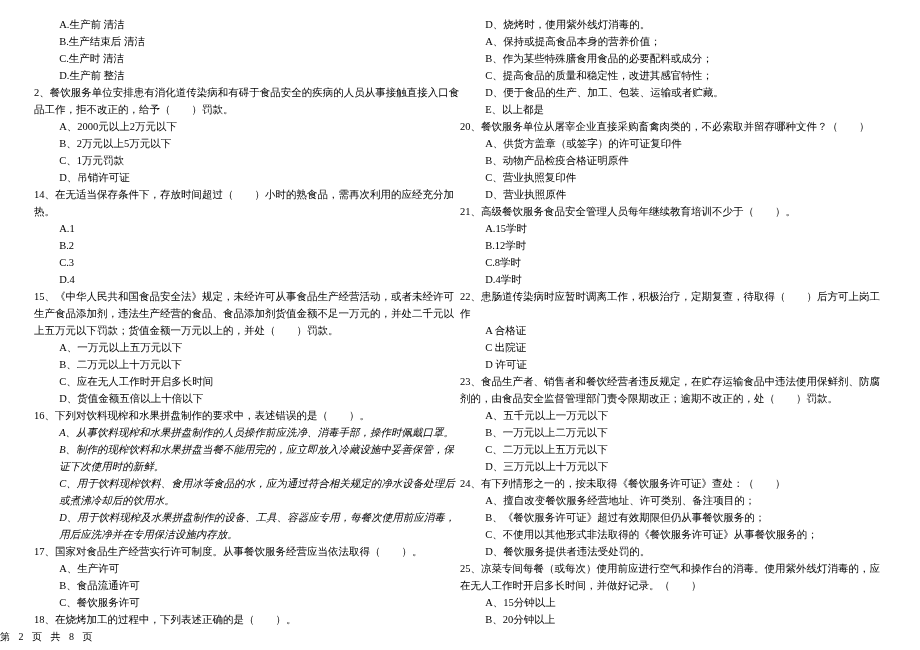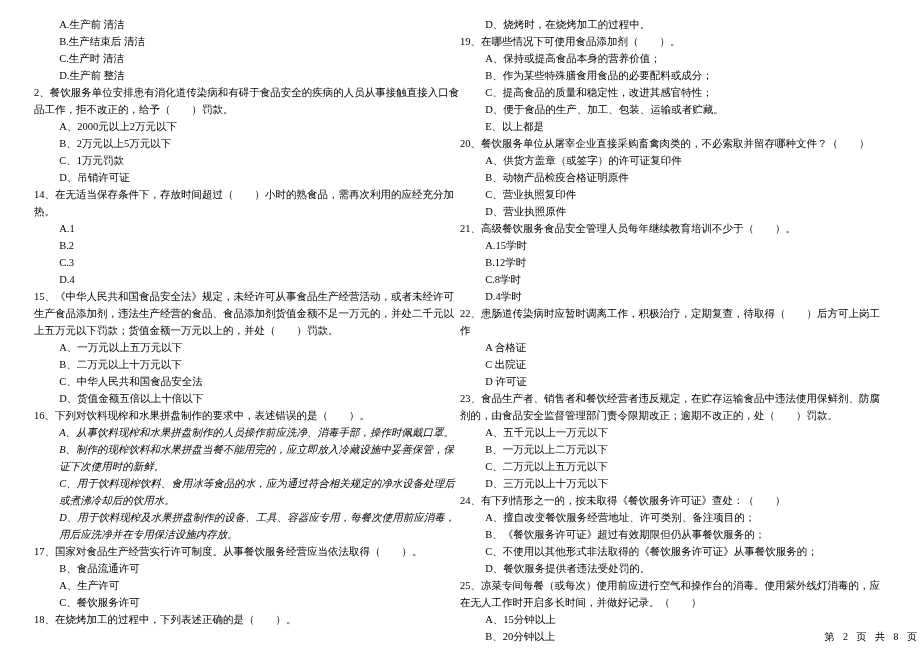"D、烧烤时，在烧烤加工的过程中。" div.opt { text: 在烧烤加工的过程中 -> 使用紫外线灯消毒的 }
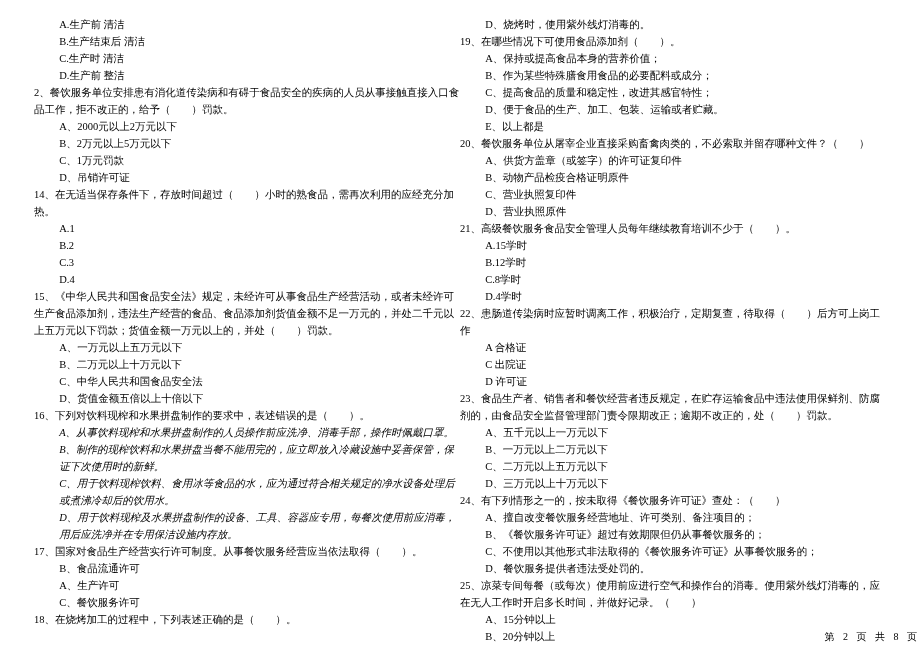"19、在哪些情况下可使用食品添加剂（ ）。" div.q-line { html: <div>19、在哪些情况下可使用食品添加剂（ ）。</div> -> none }
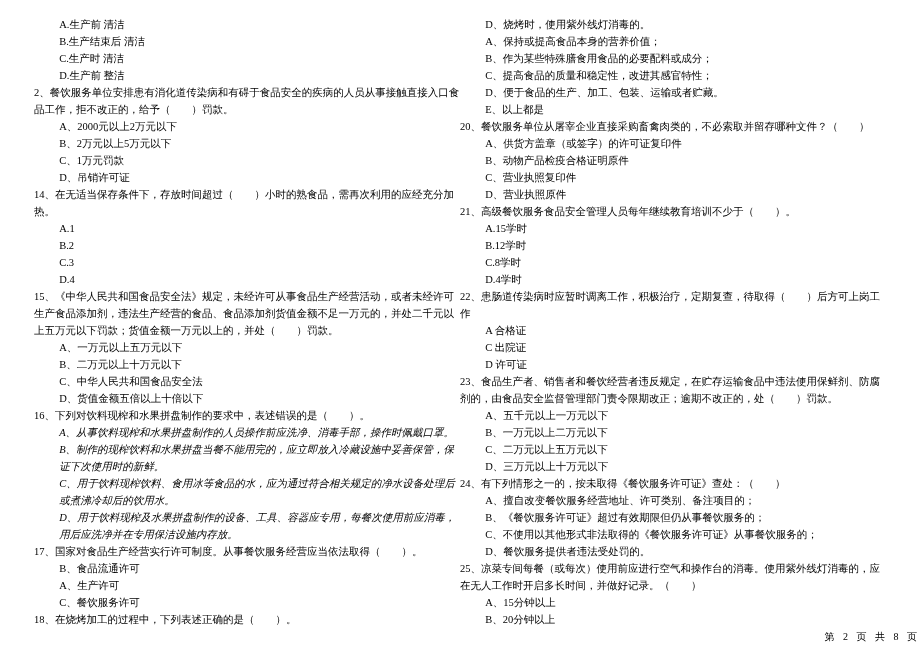"C、中华人民共和国食品安全法" div.opt { text: 中华人民共和国食品安全法 -> 应在无人工作时开启多长时间 }
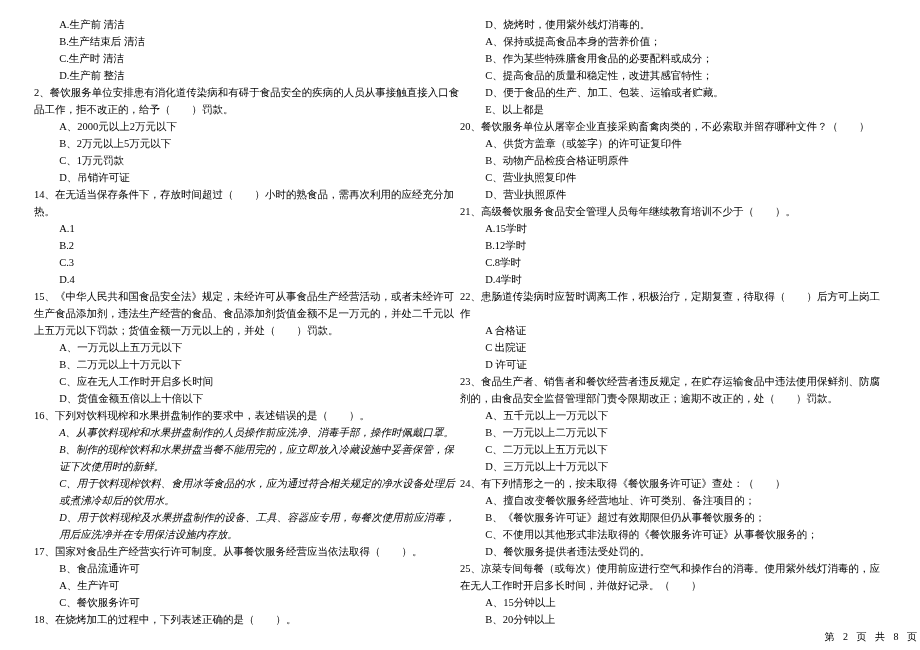"B、食品流通许可" div.opt { order: before "A、生产许可" -> after "A、生产许可" }
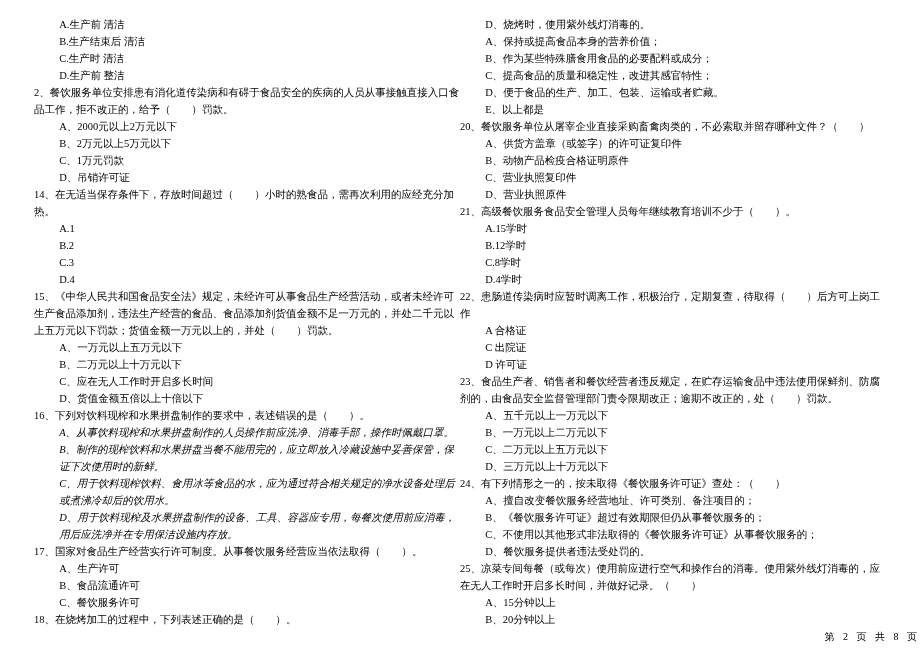"第 2 页 共 8" .footer { padding-left: 33px -> none; right: 0 -> 6px; text-align: right -> left }
